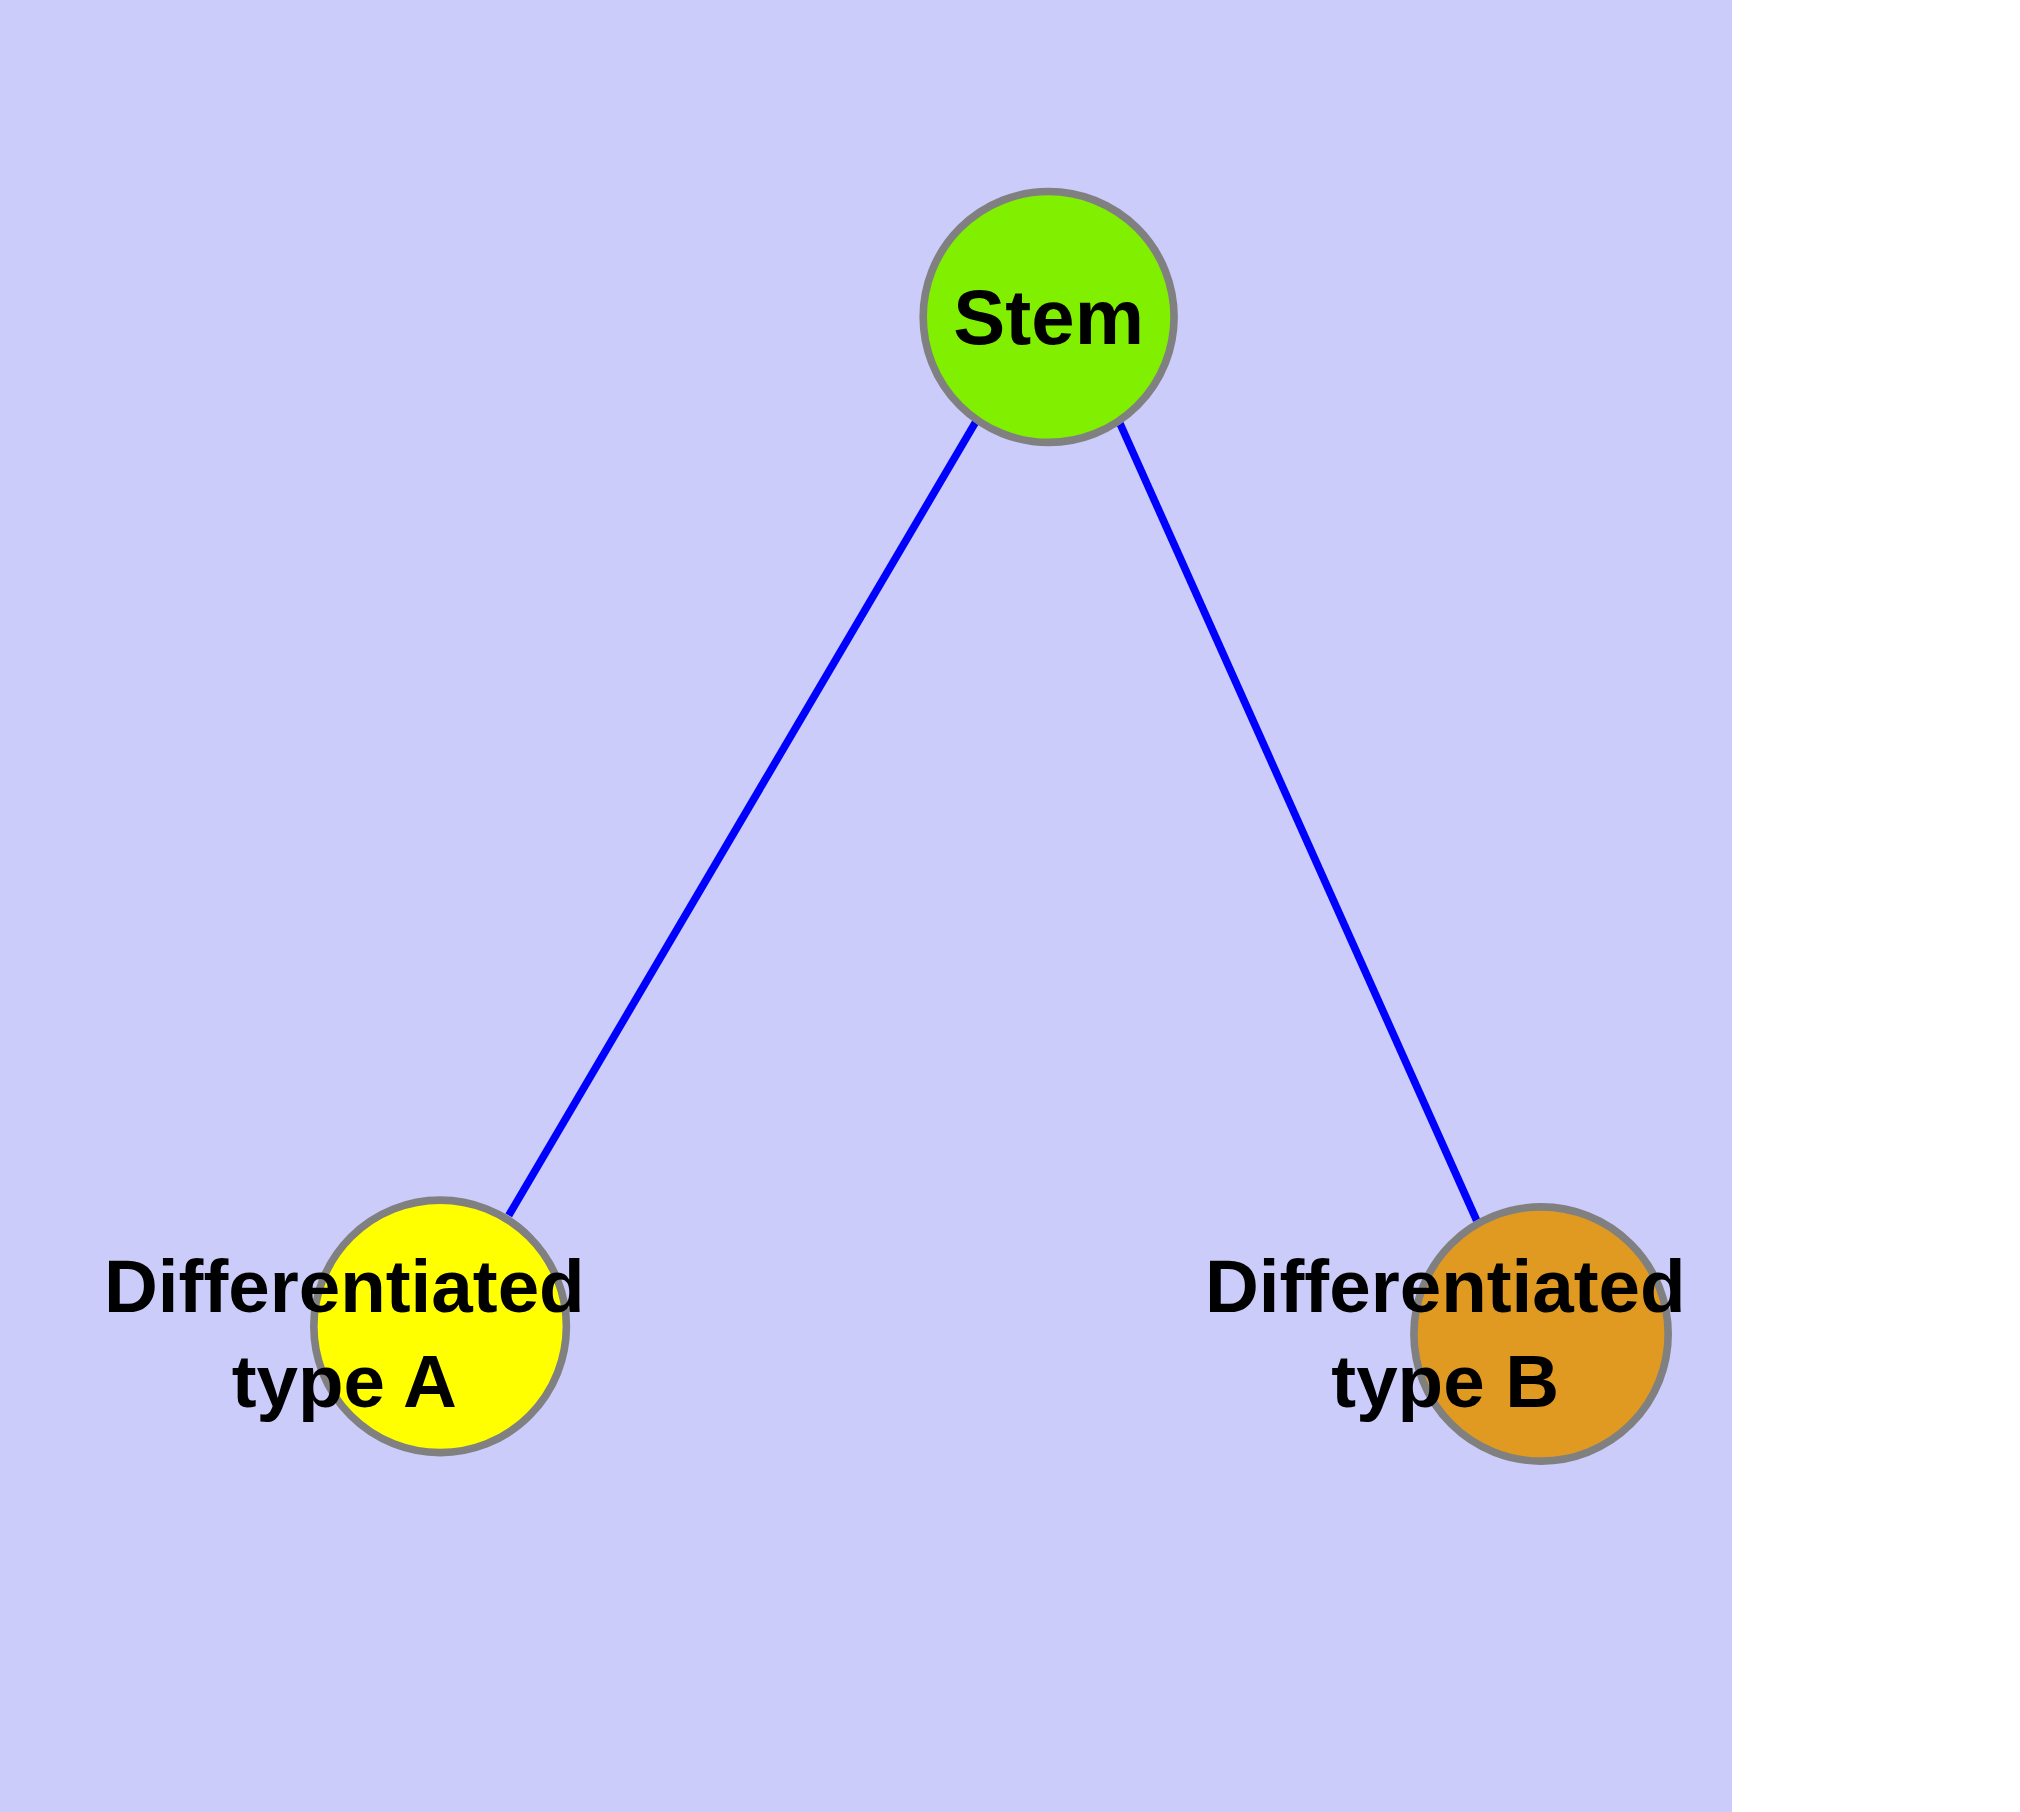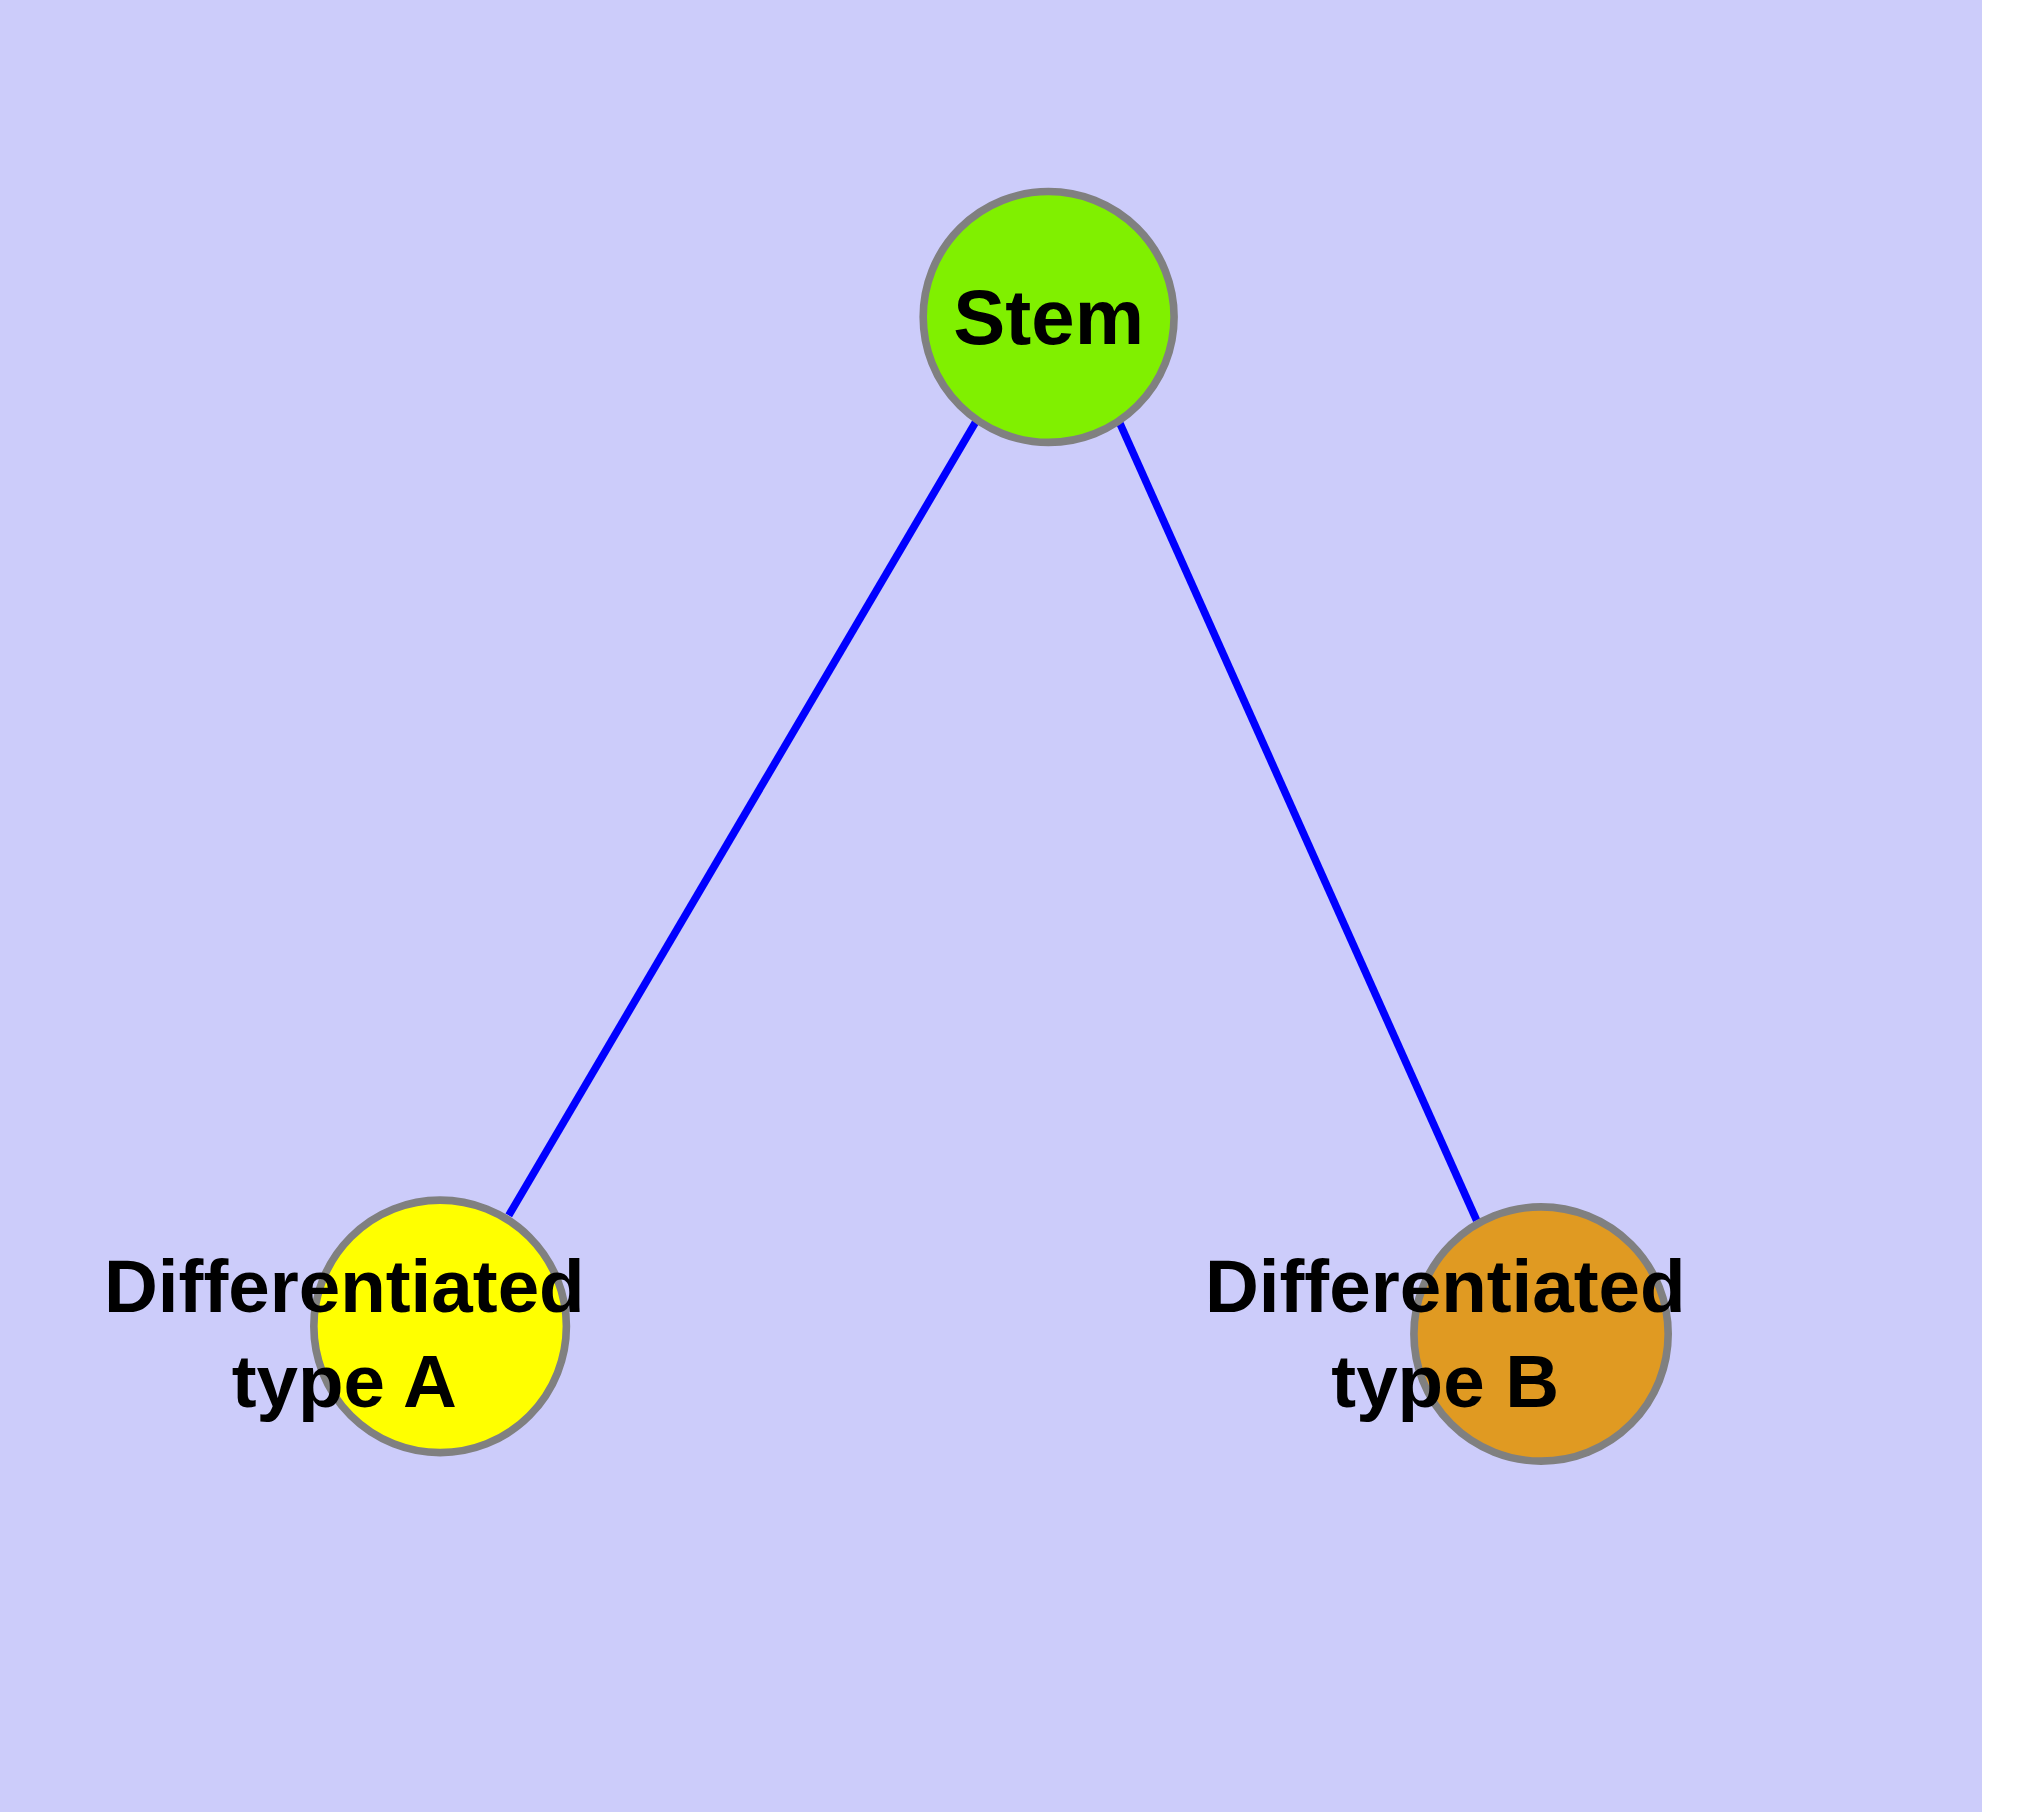"Stem" #canvas { width: 1982px -> 1732px }
